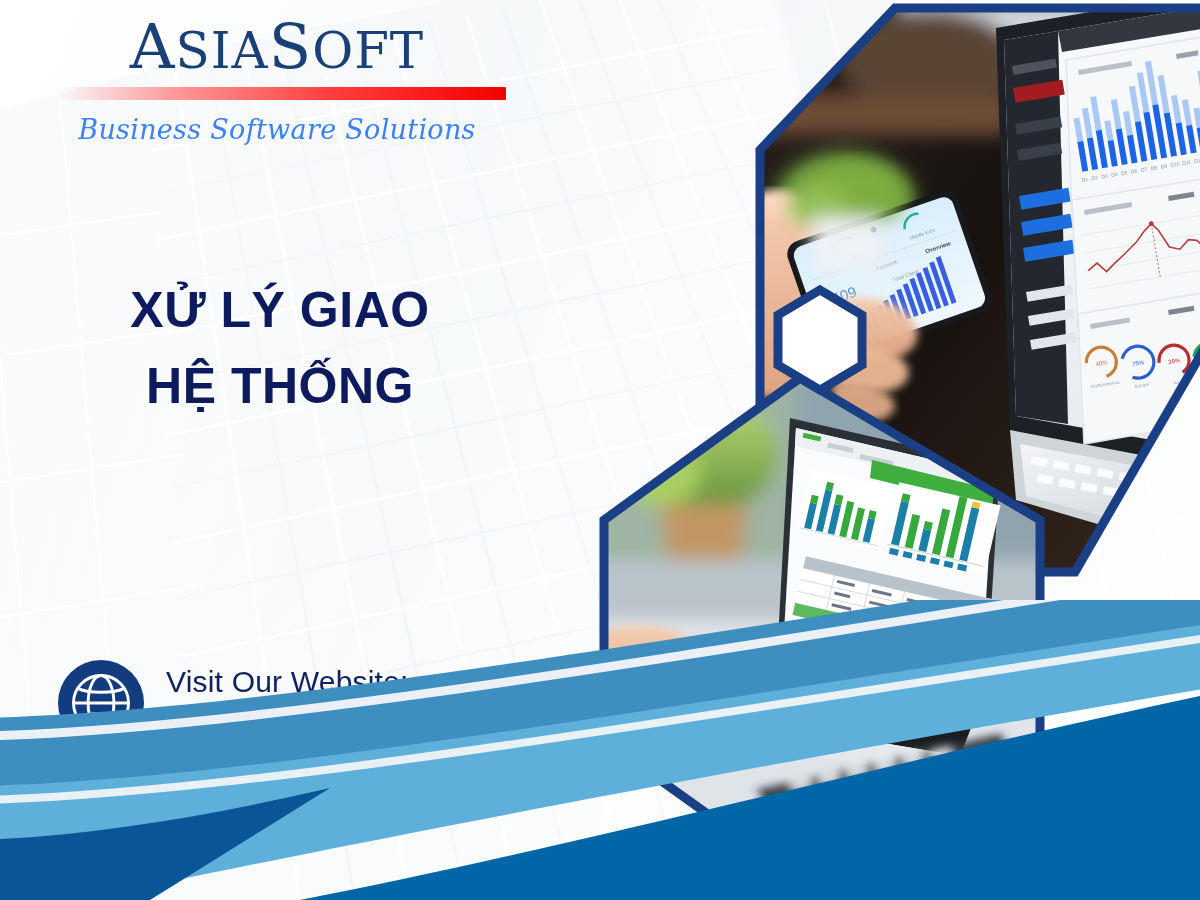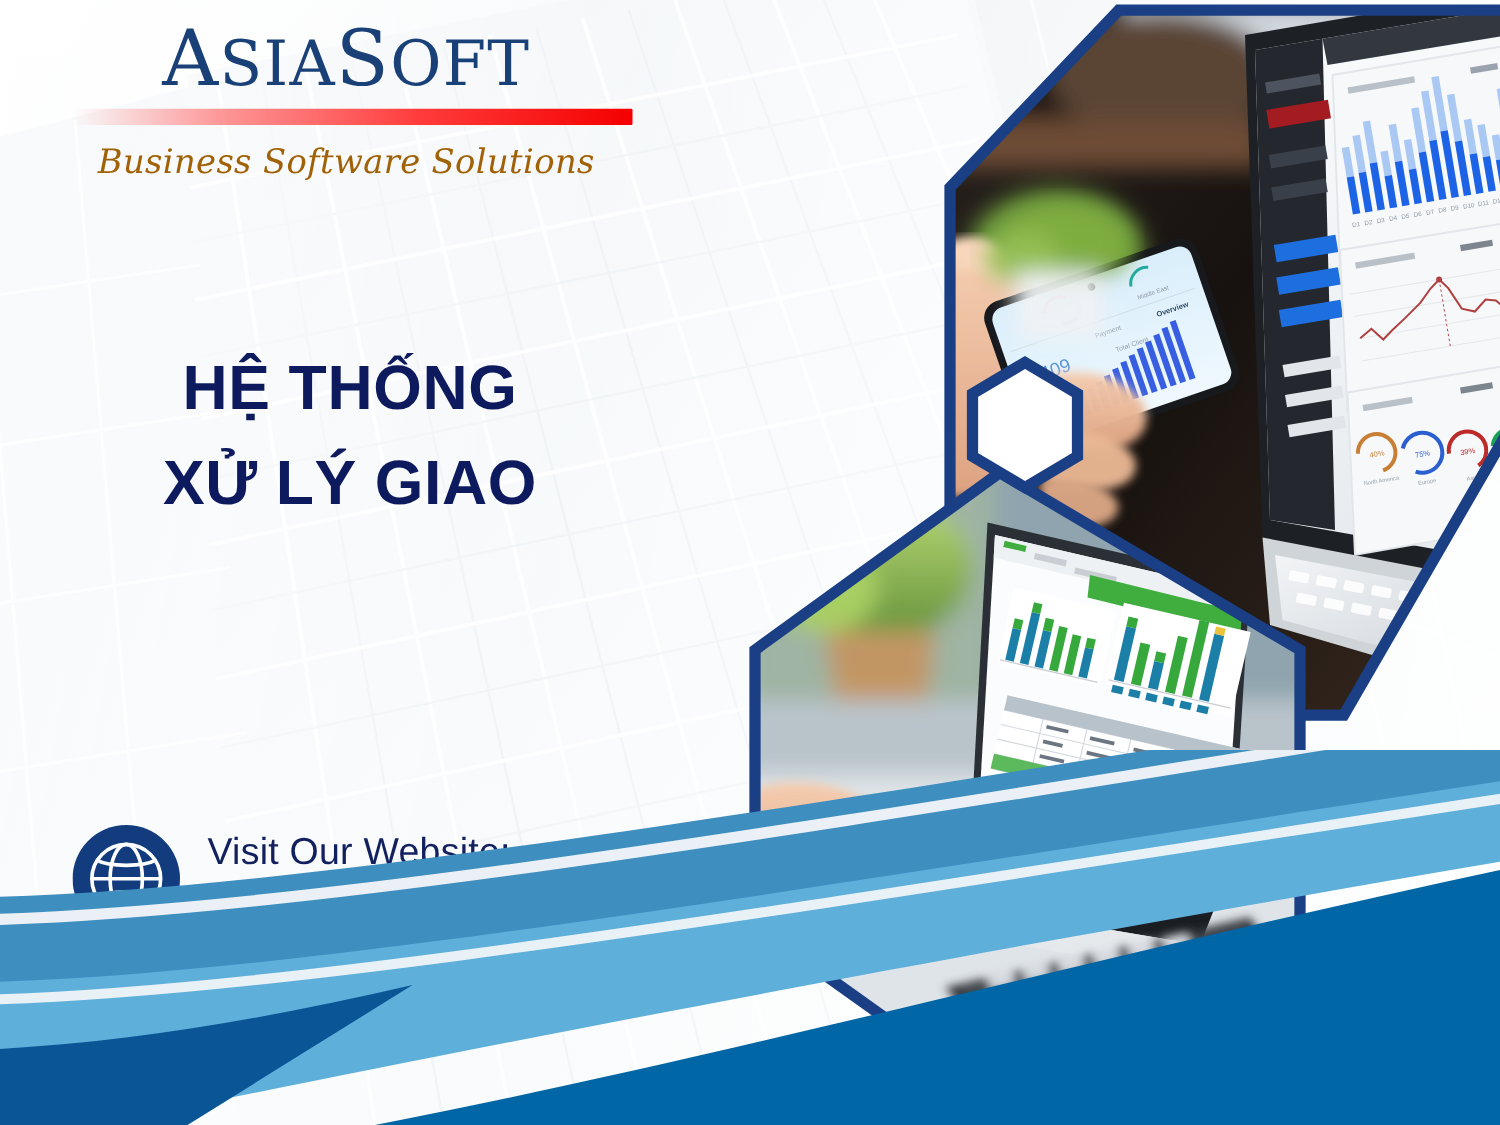"Business Software Solutions" .logo-tag { color: #a16207 -> #3b82f6 }
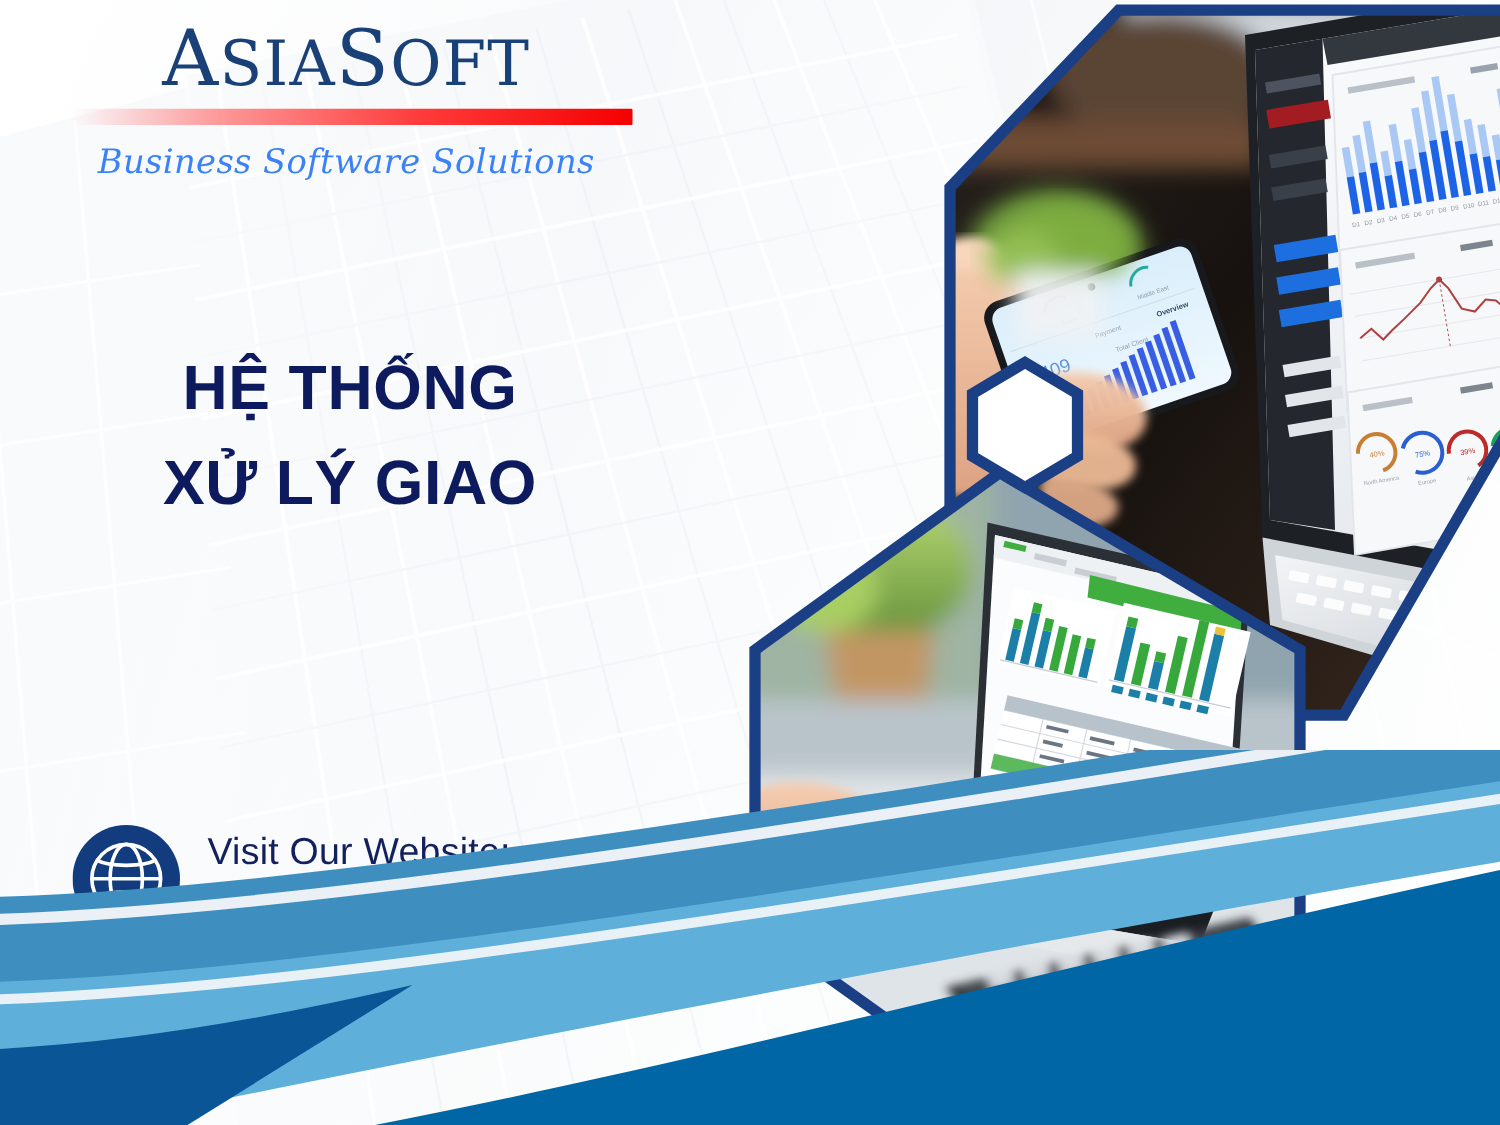"HỆ THỐNG" span.hl-line { order: before "XỬ LÝ GIAO" -> after "XỬ LÝ GIAO" }
